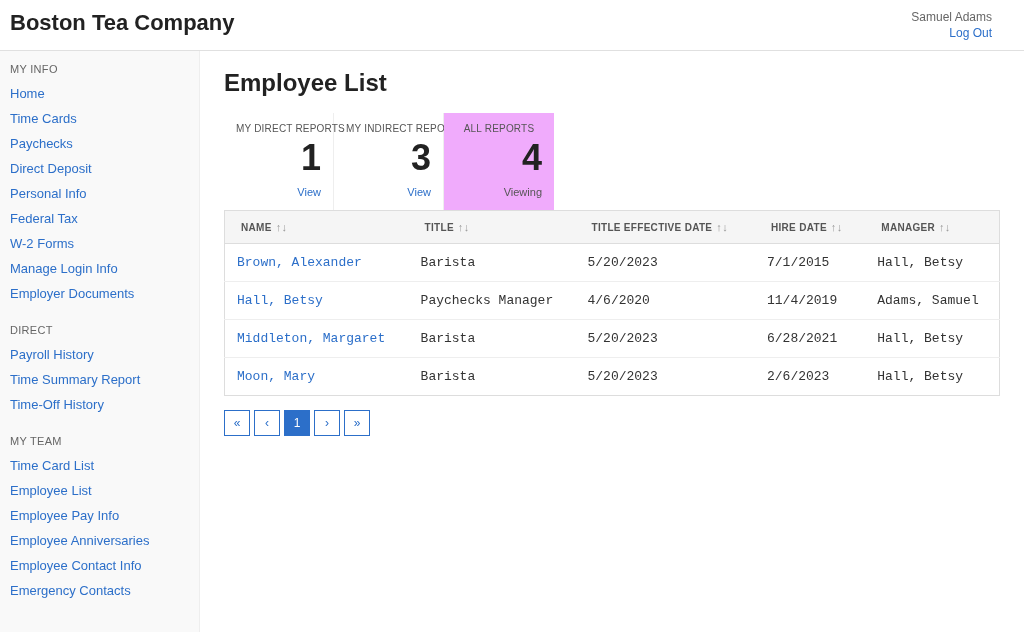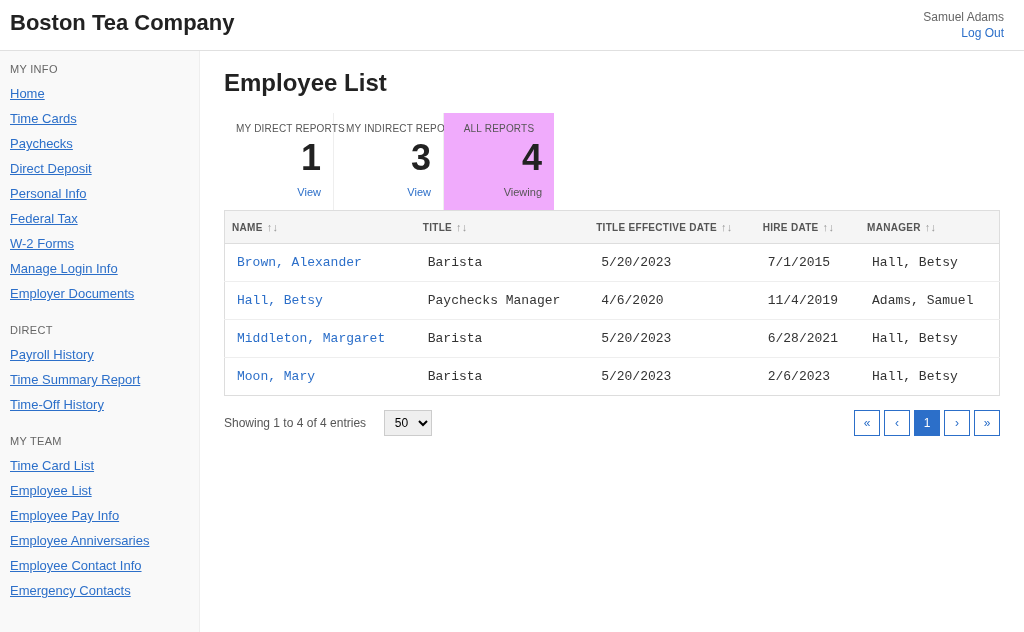"Boston Tea Company" .header { padding: 10px 20px 10px 10px -> 10px 32px 10px 10px }
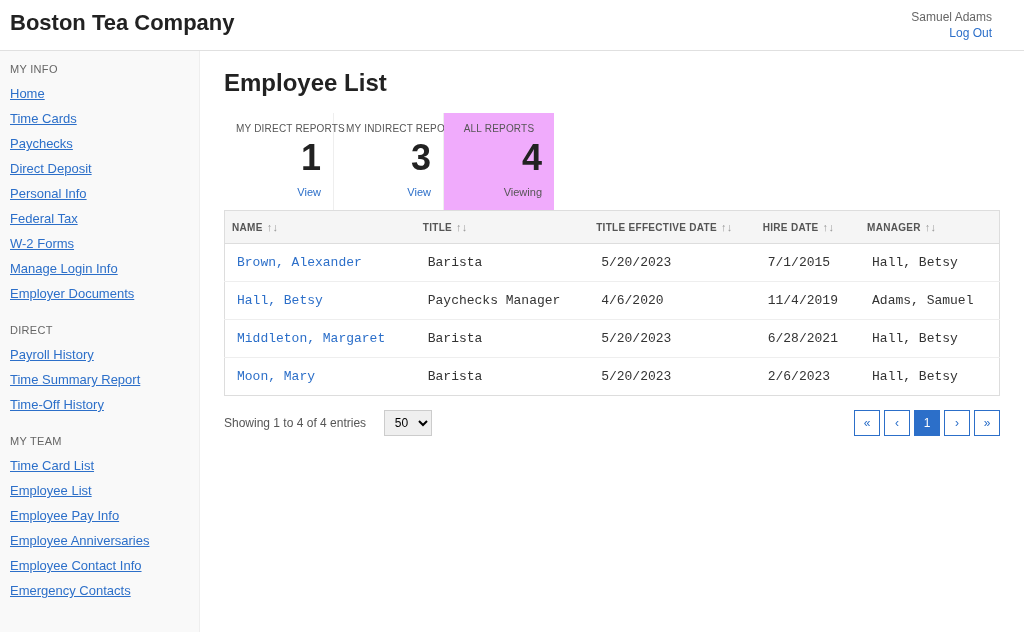"Home" .sidebar-item { text-decoration: underline -> none }
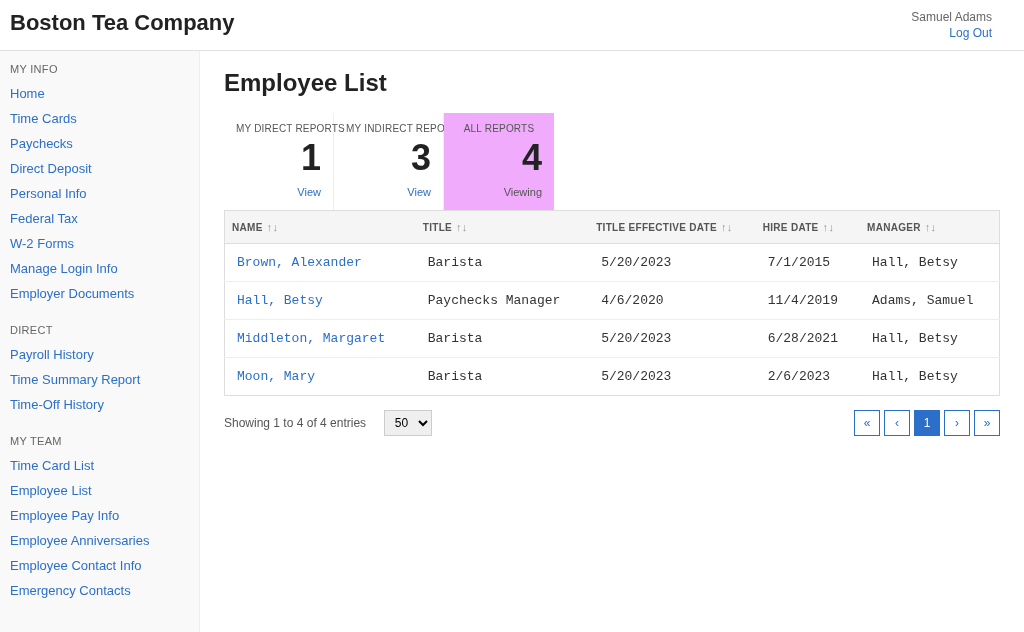"NAME ↑↓" .data-table th { padding: 10px 7px -> 10px 16px }
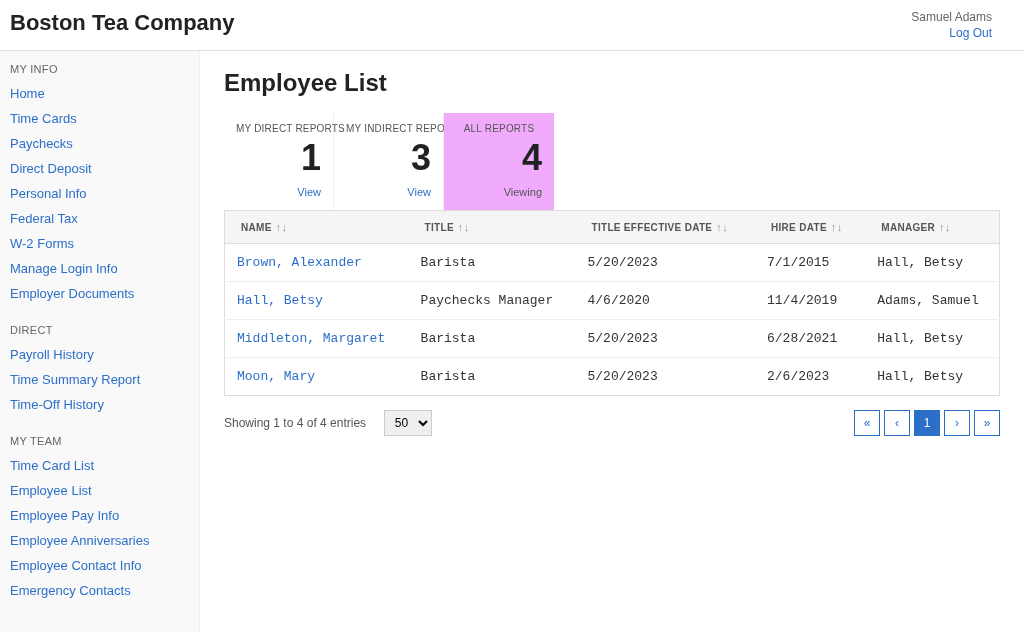"Showing 1 to 4 of" div { html: <div> <span>Showing 1 to 4 of 4 entries</span> <select> <option>50</option> </select> </div> -> none }
